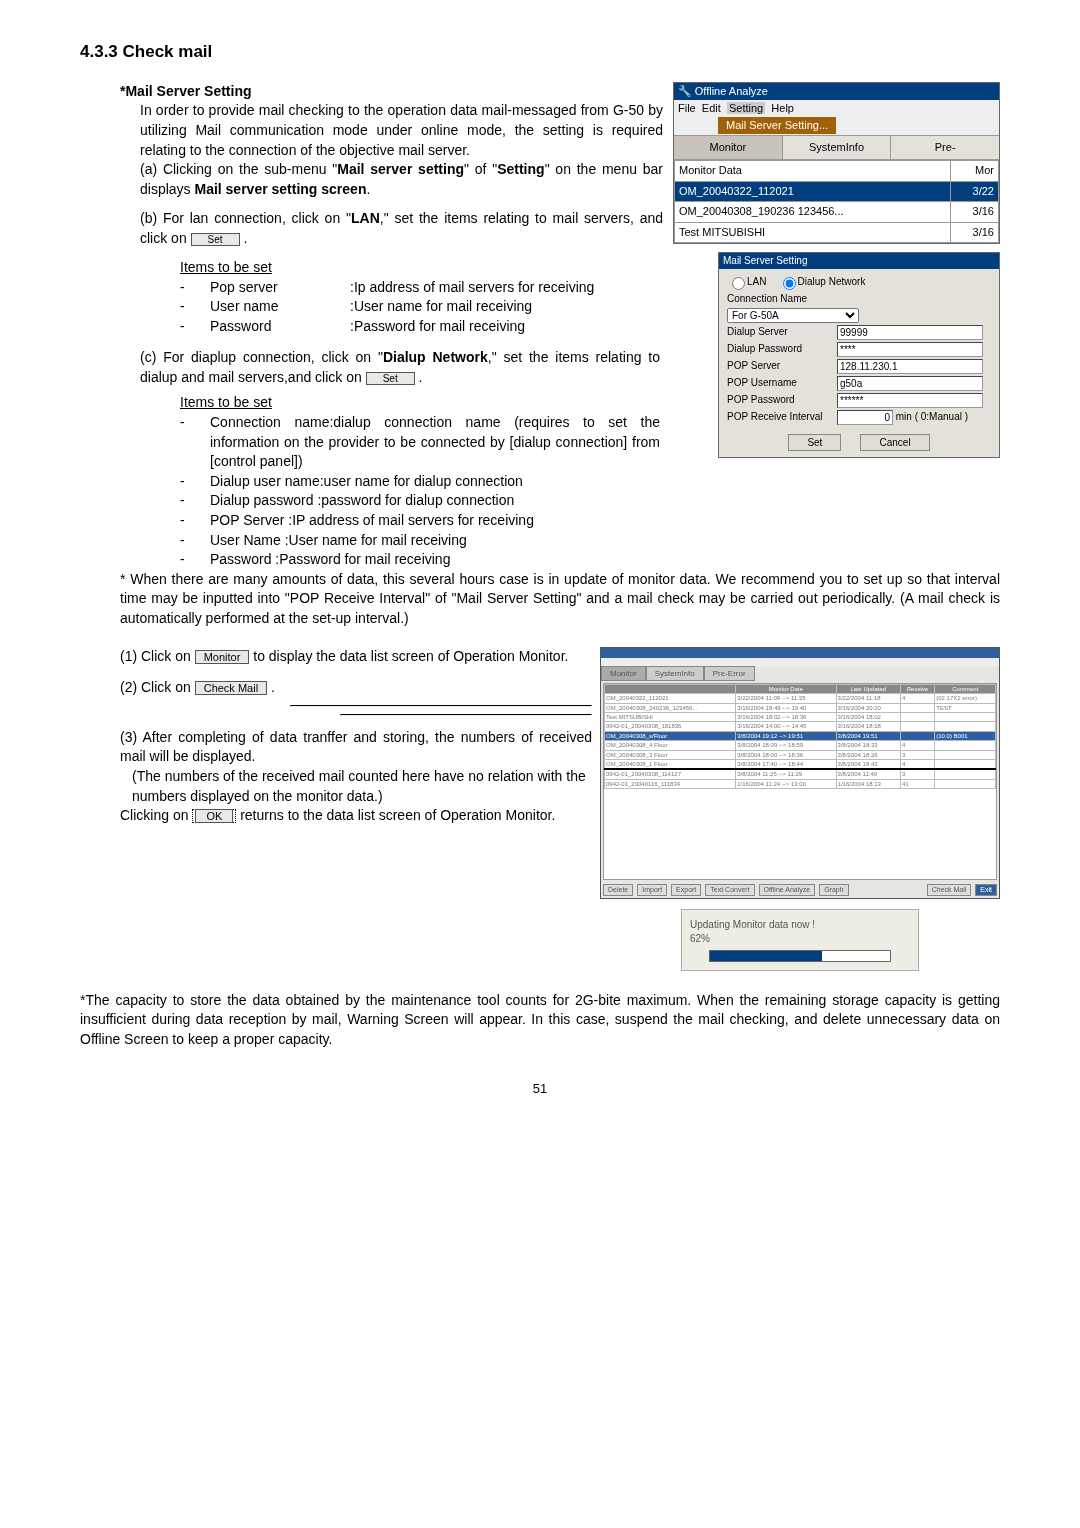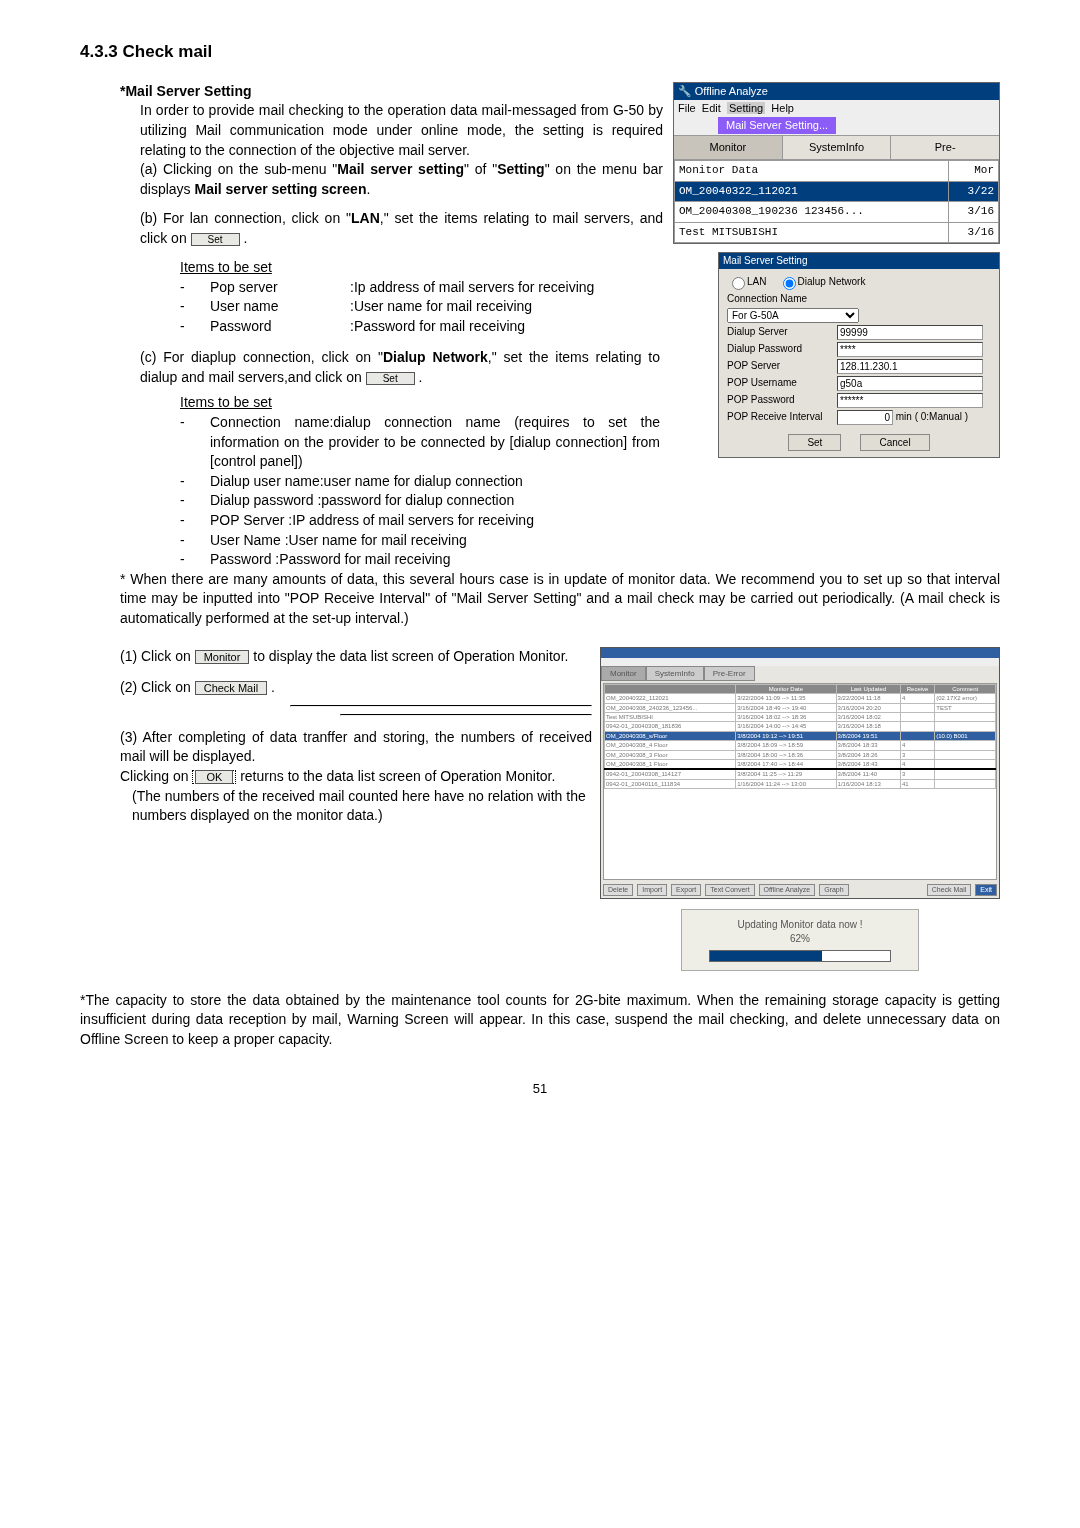"Mail Server Setting..." .fig1 .dropdown { background: #8b5cf6 -> #a16207 }
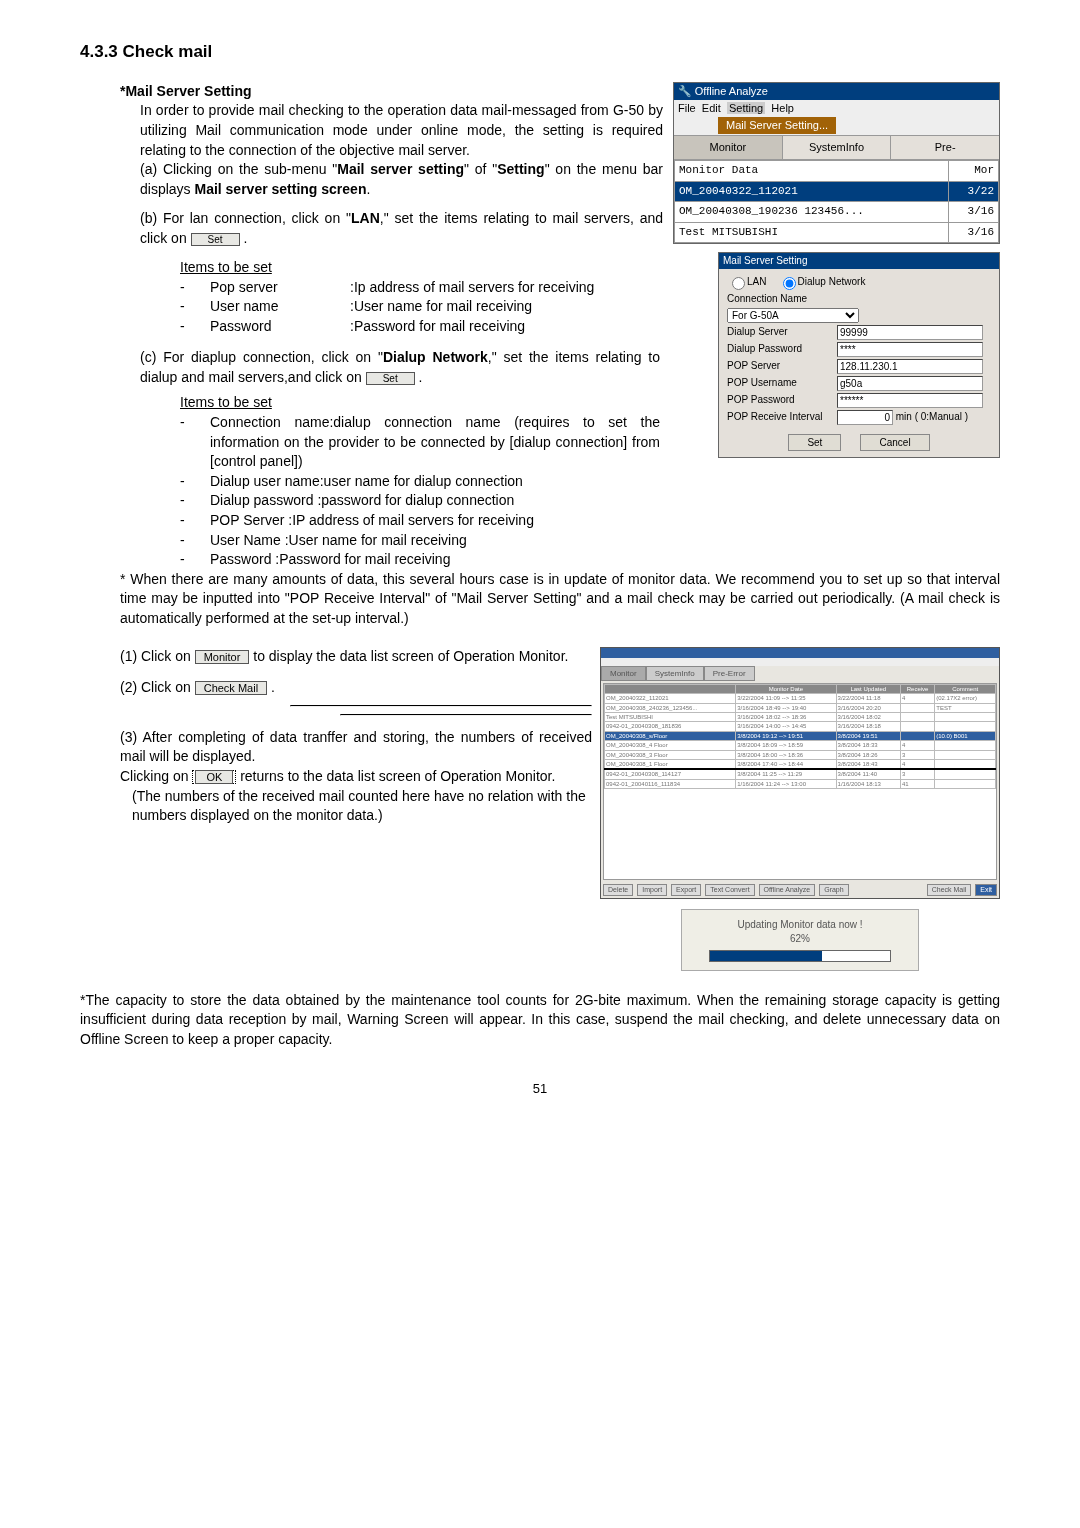"Monitor Data" .fig1 td { font-family: Liberation Mono, monospace -> none }
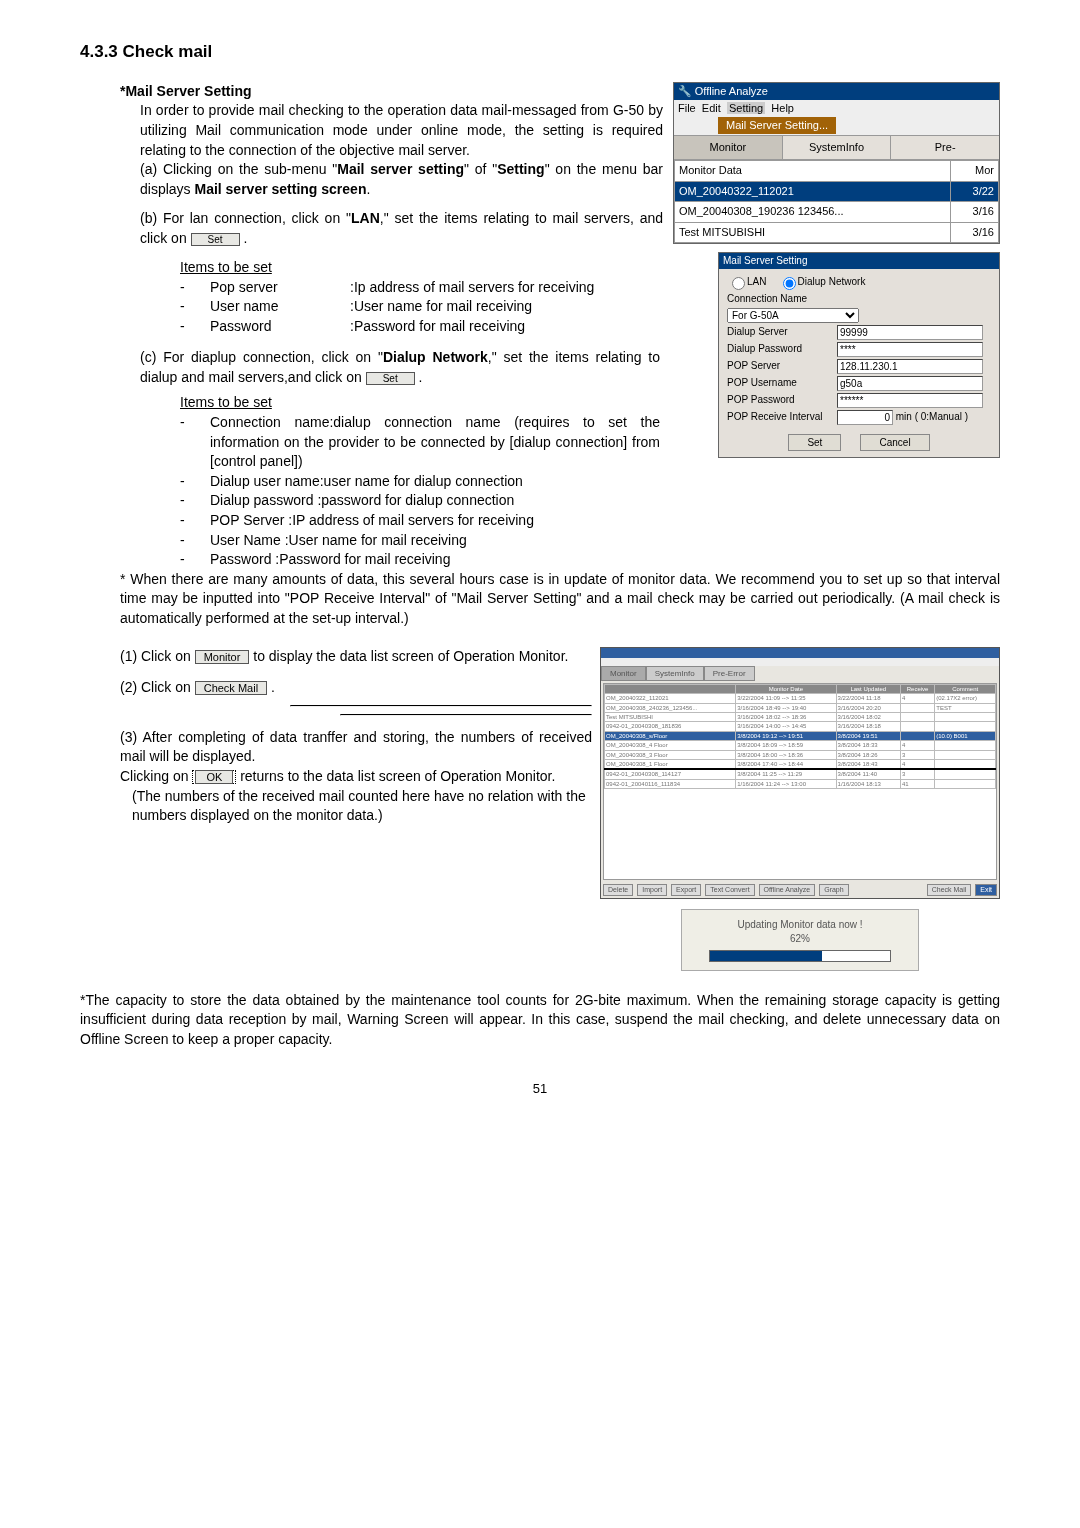"Clicking on OK returns to" div { order: before "(The numbers of the received" -> after "(The numbers of the received" }
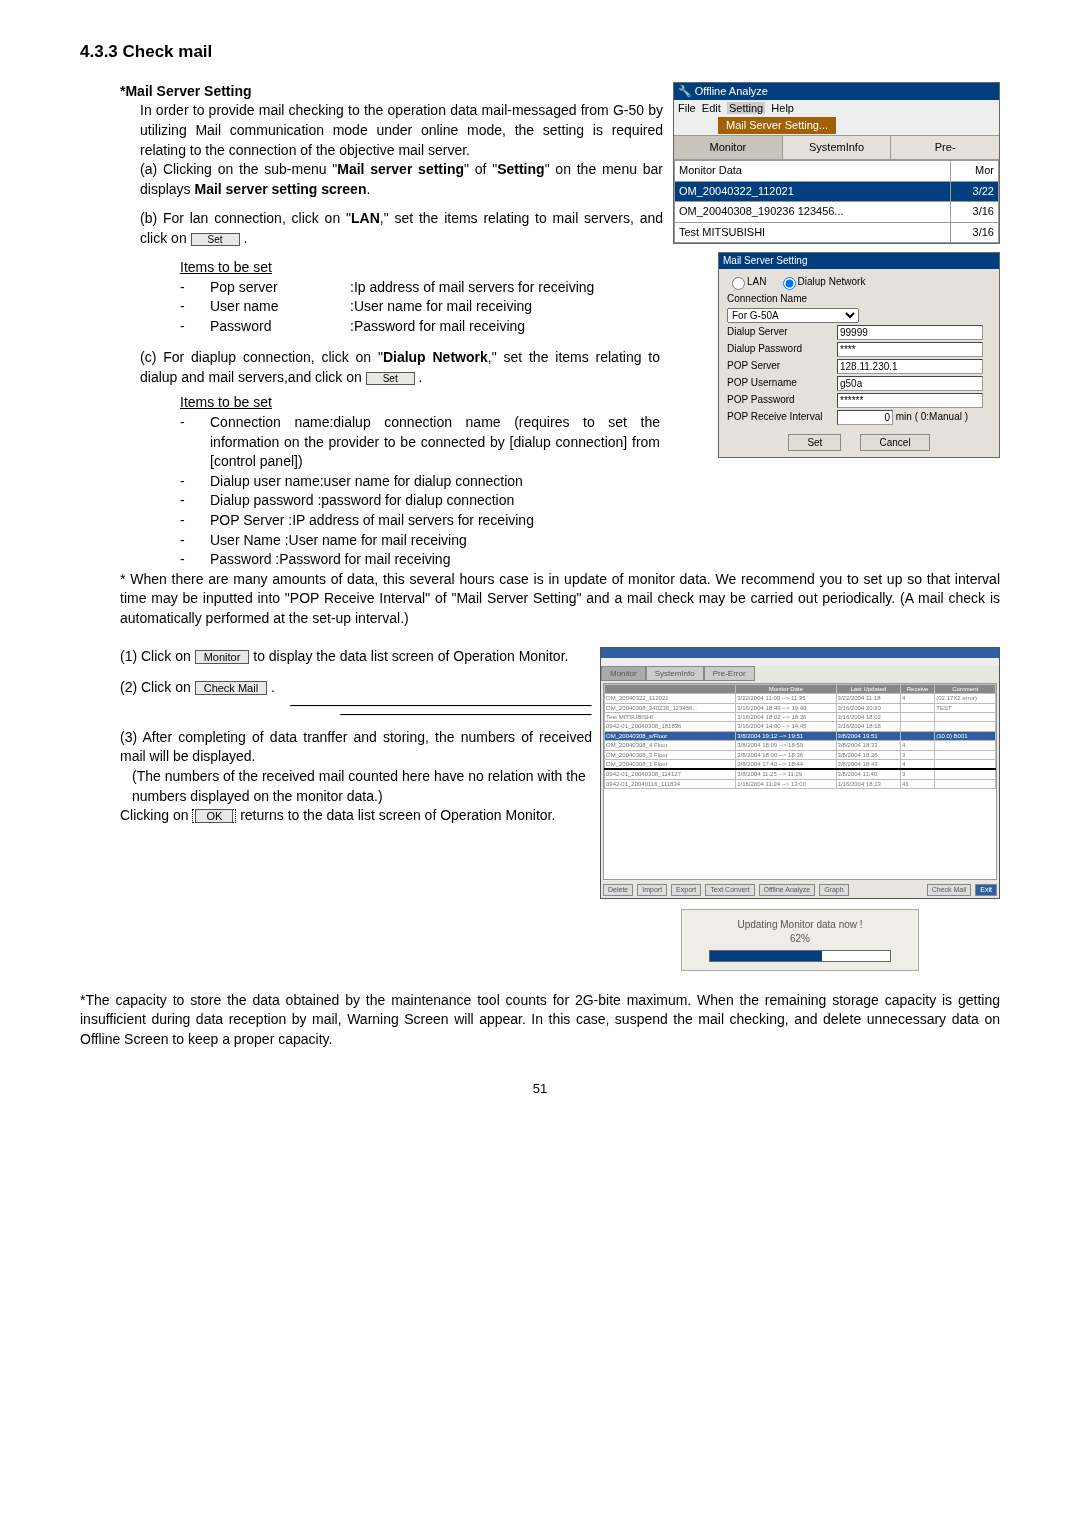"Updating Monitor data now !" .progress-box { text-align: center -> none }
